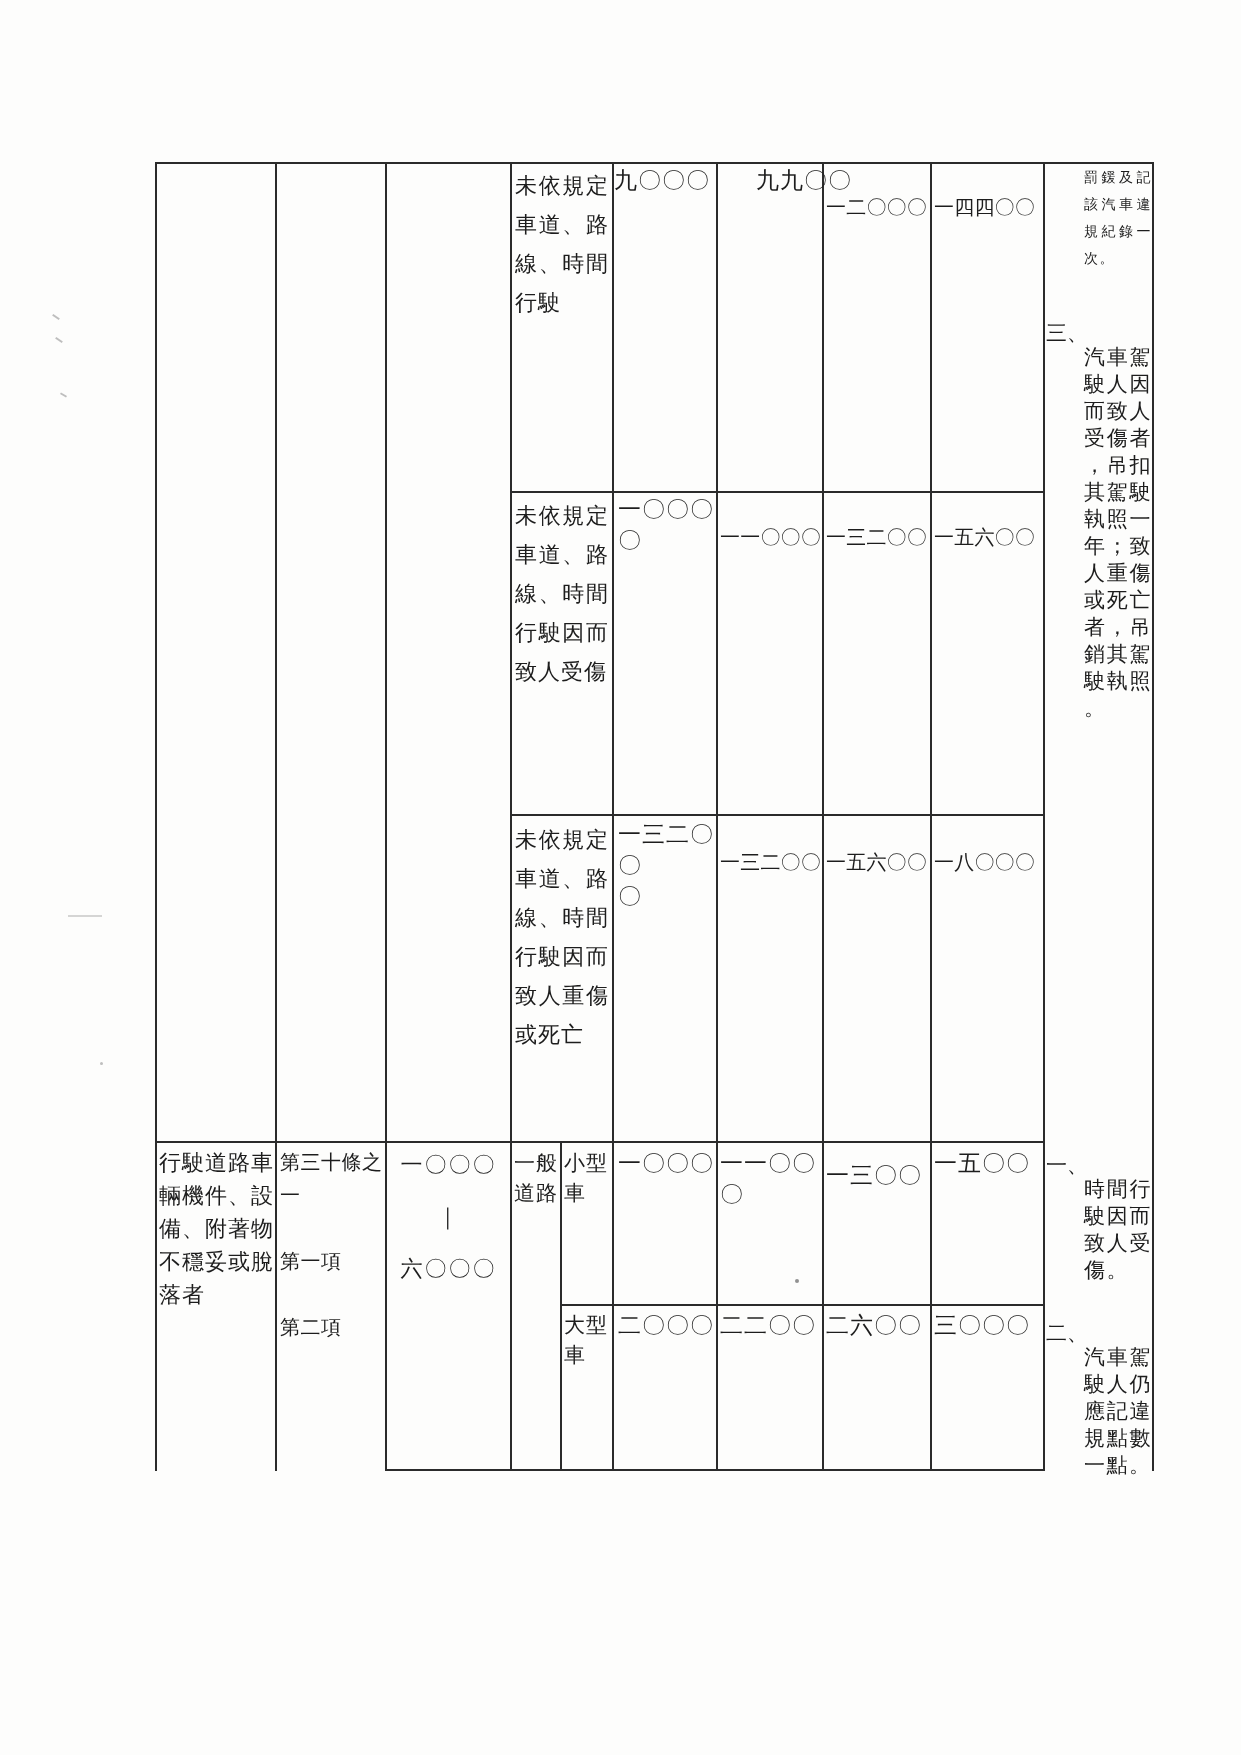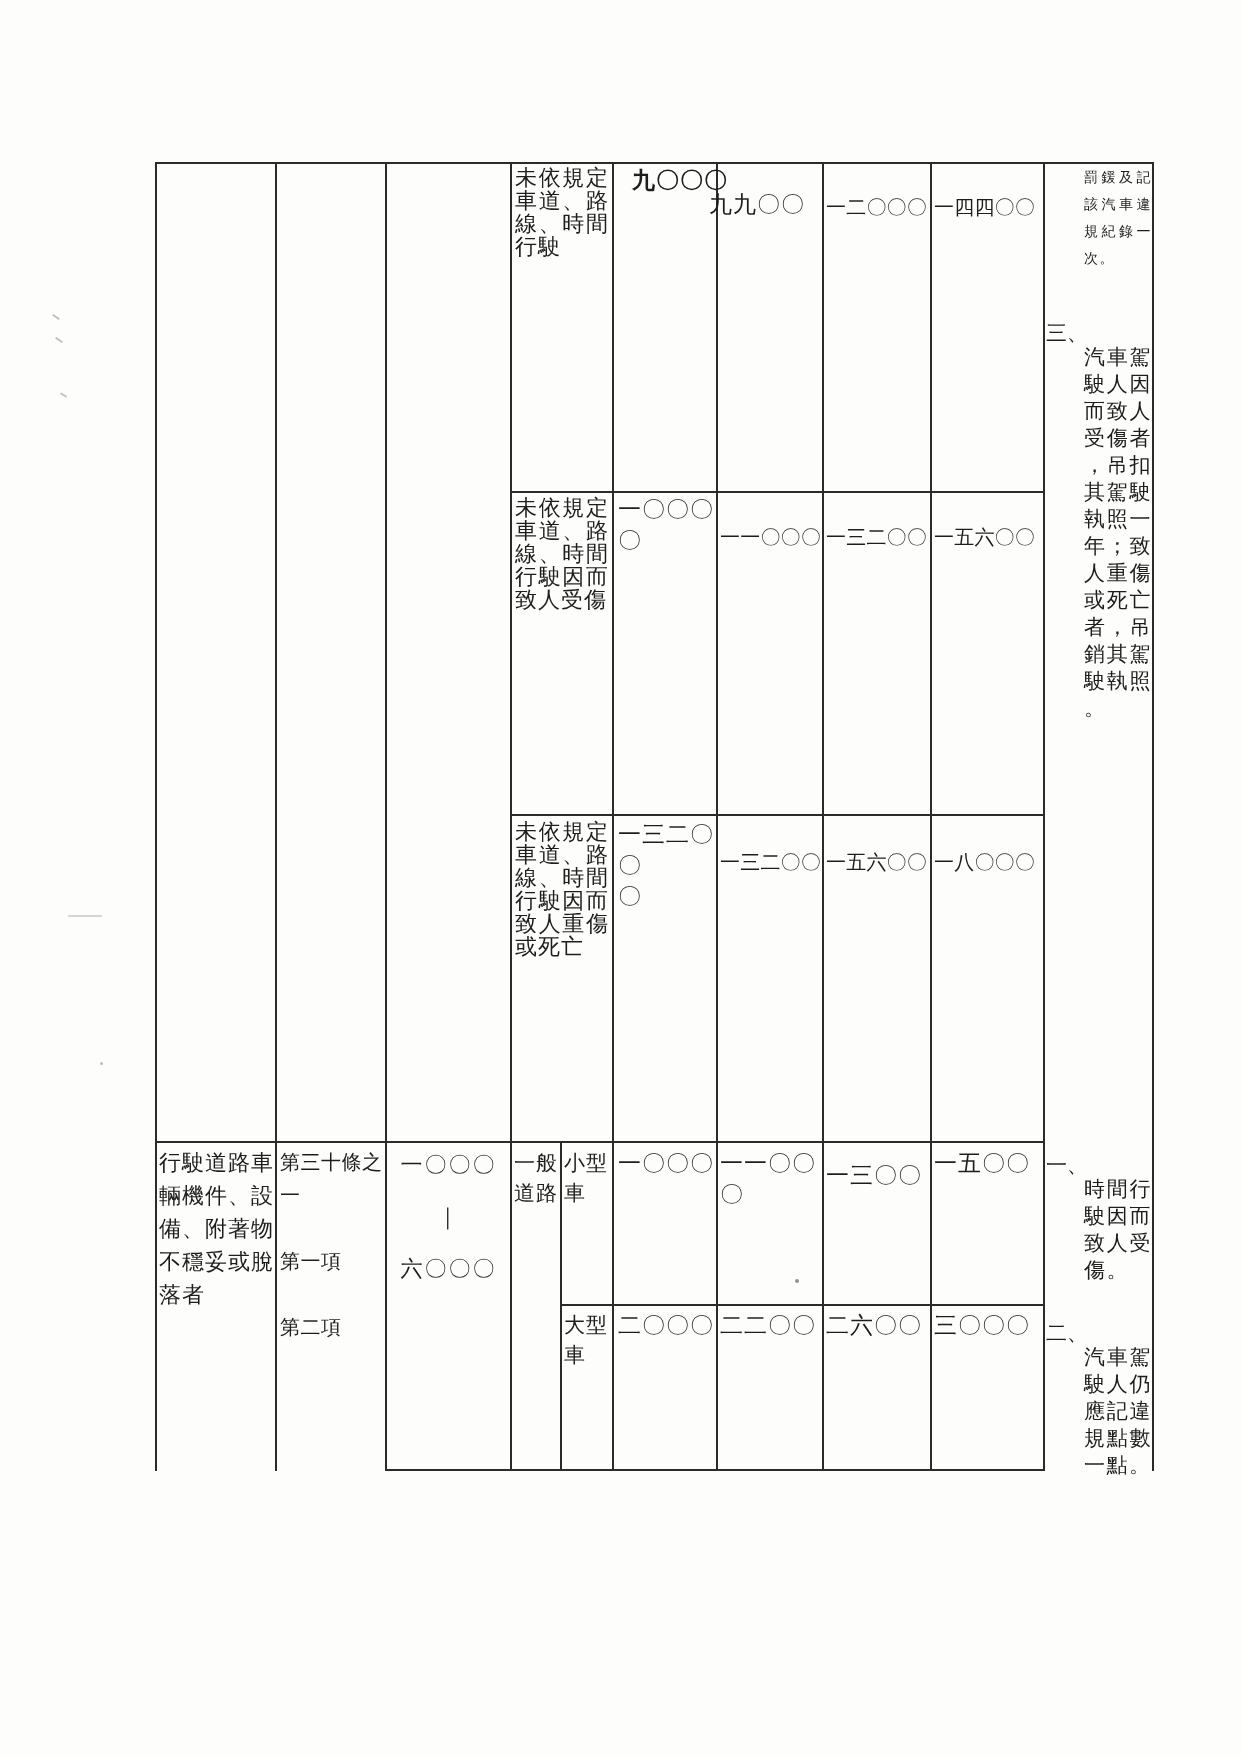"未依規定車道、路線、時間行駛" .desc { line-height: 23px -> 39px }
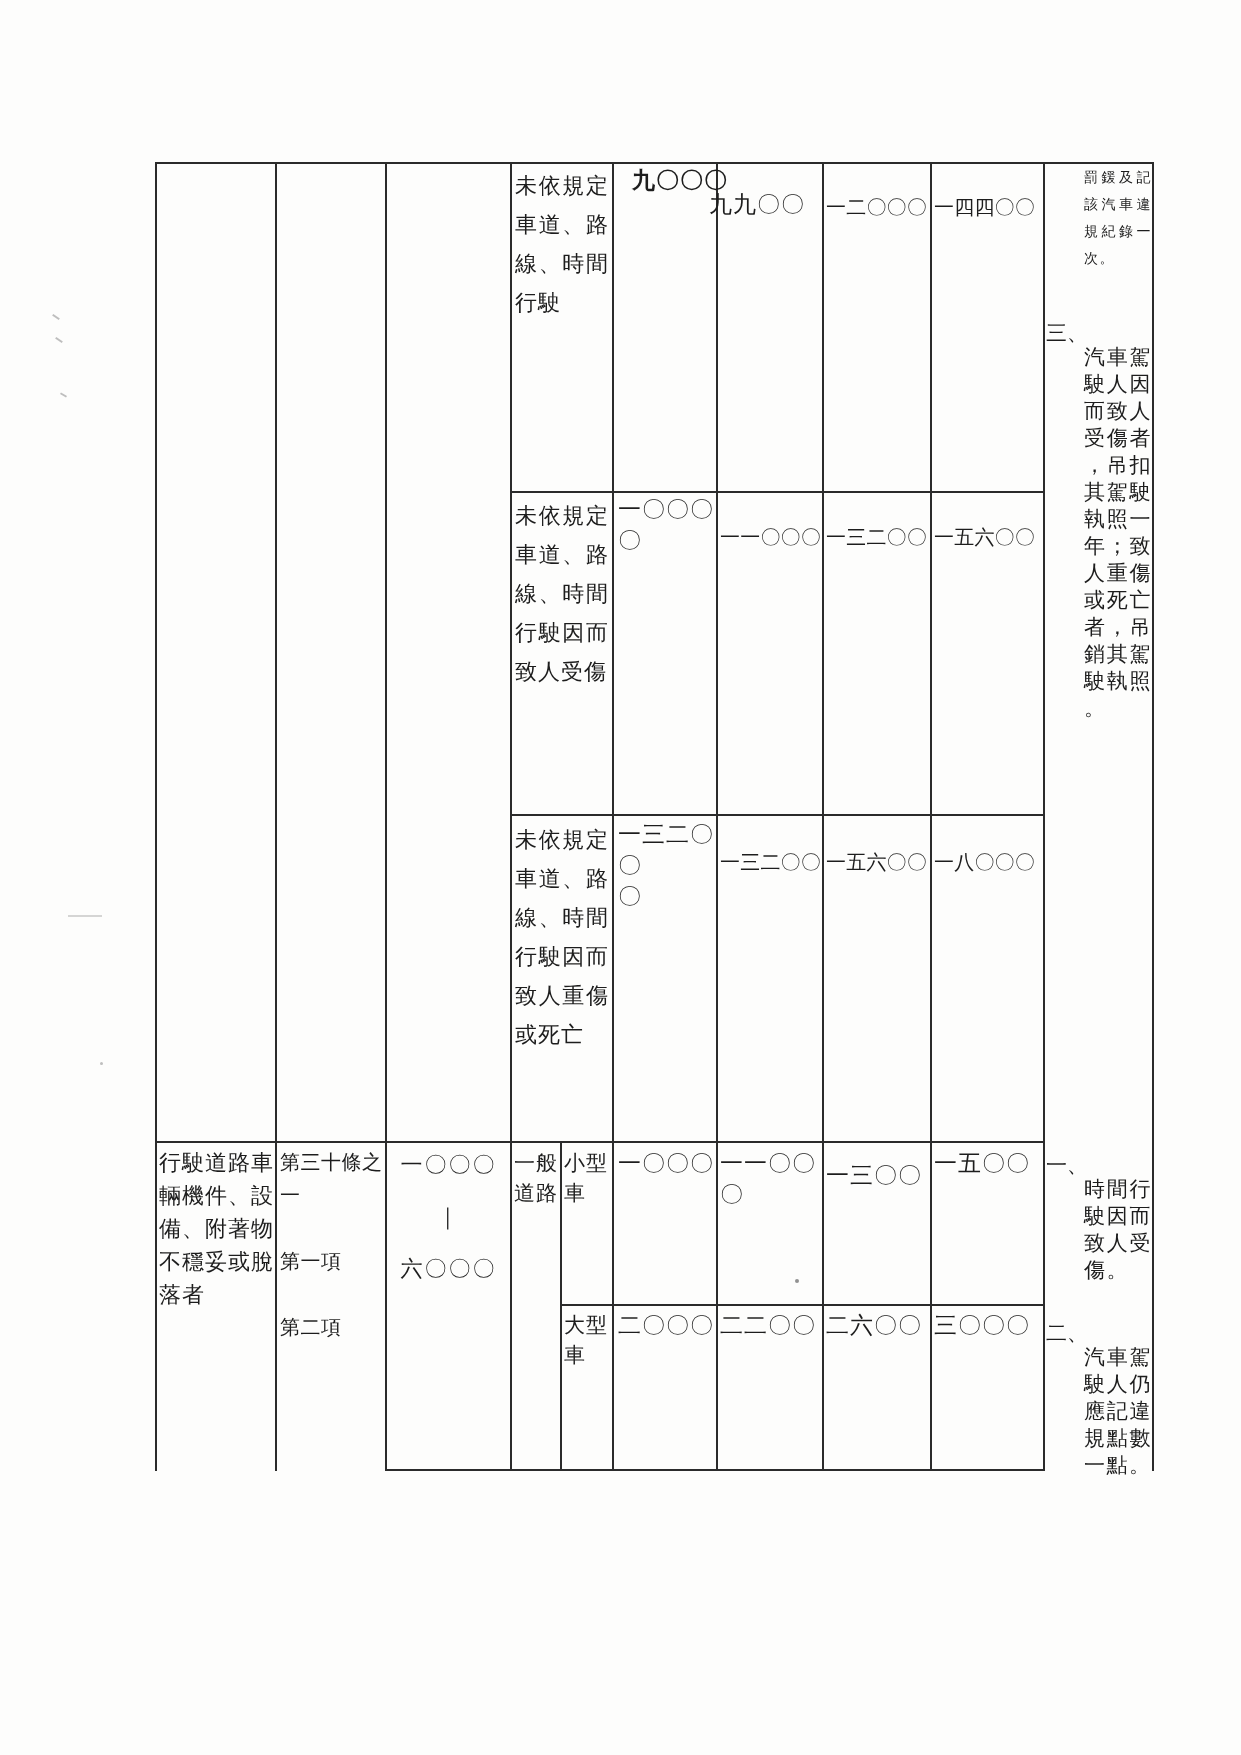"九〇〇〇" div.cell { font-weight: bold -> none; left: 632px -> 614px }
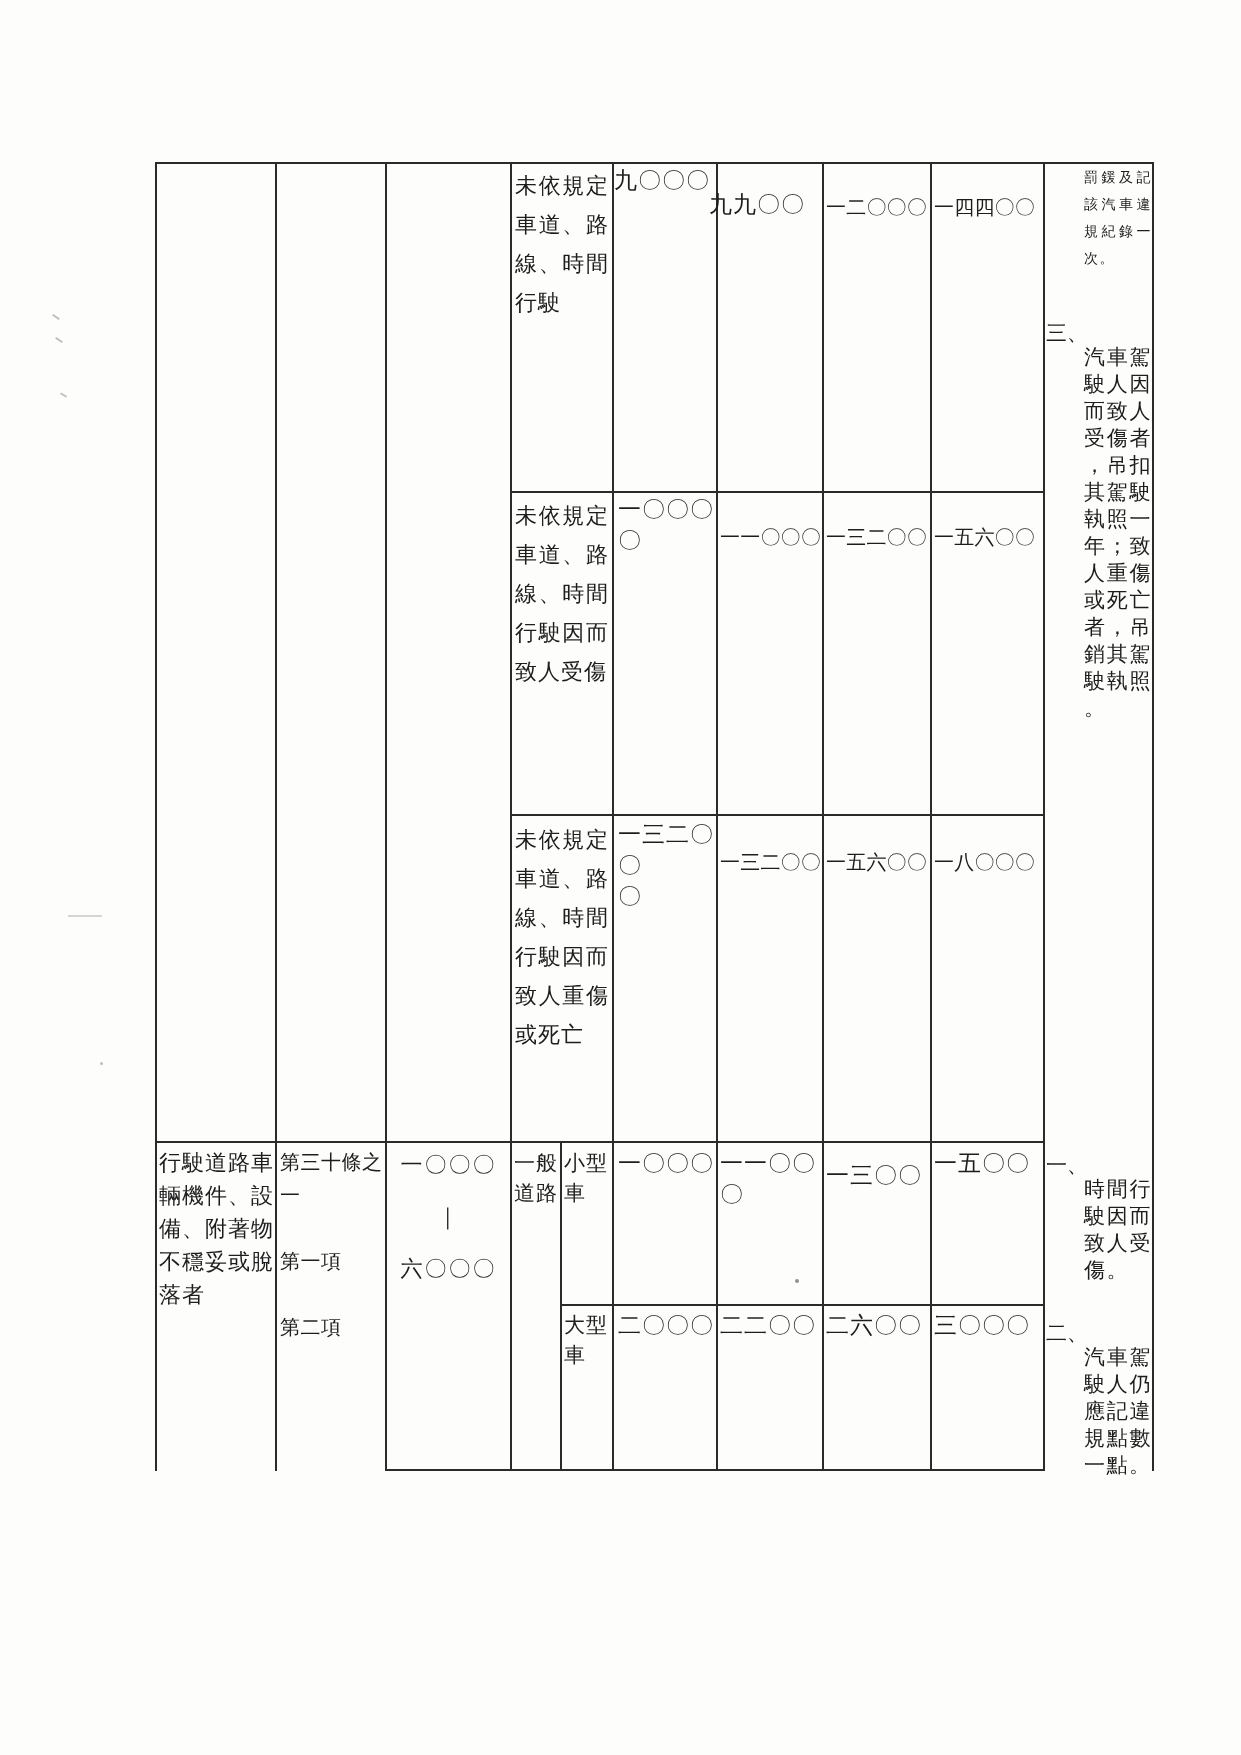"九九〇〇" div.cell { left: 709px -> 756px; margin-top: 24px -> none }
